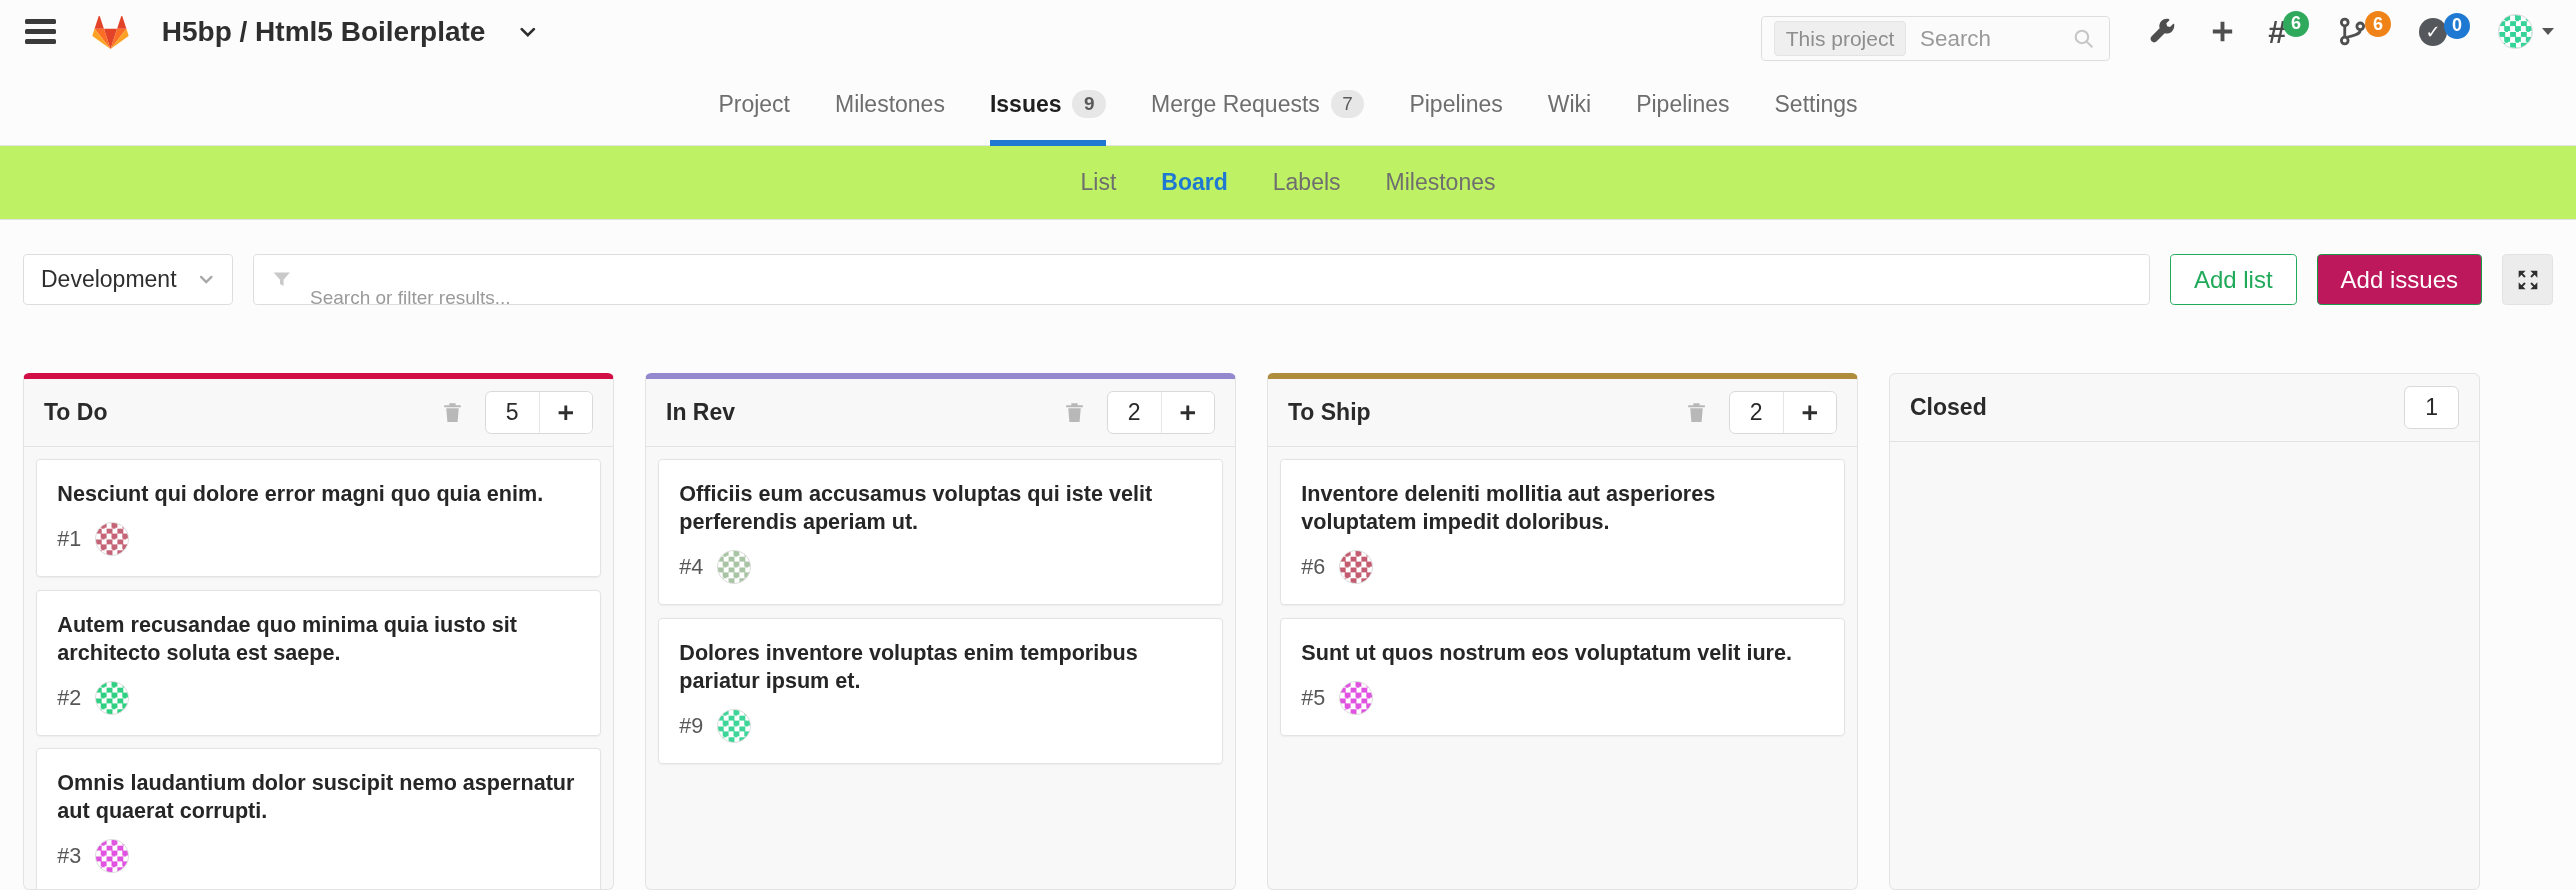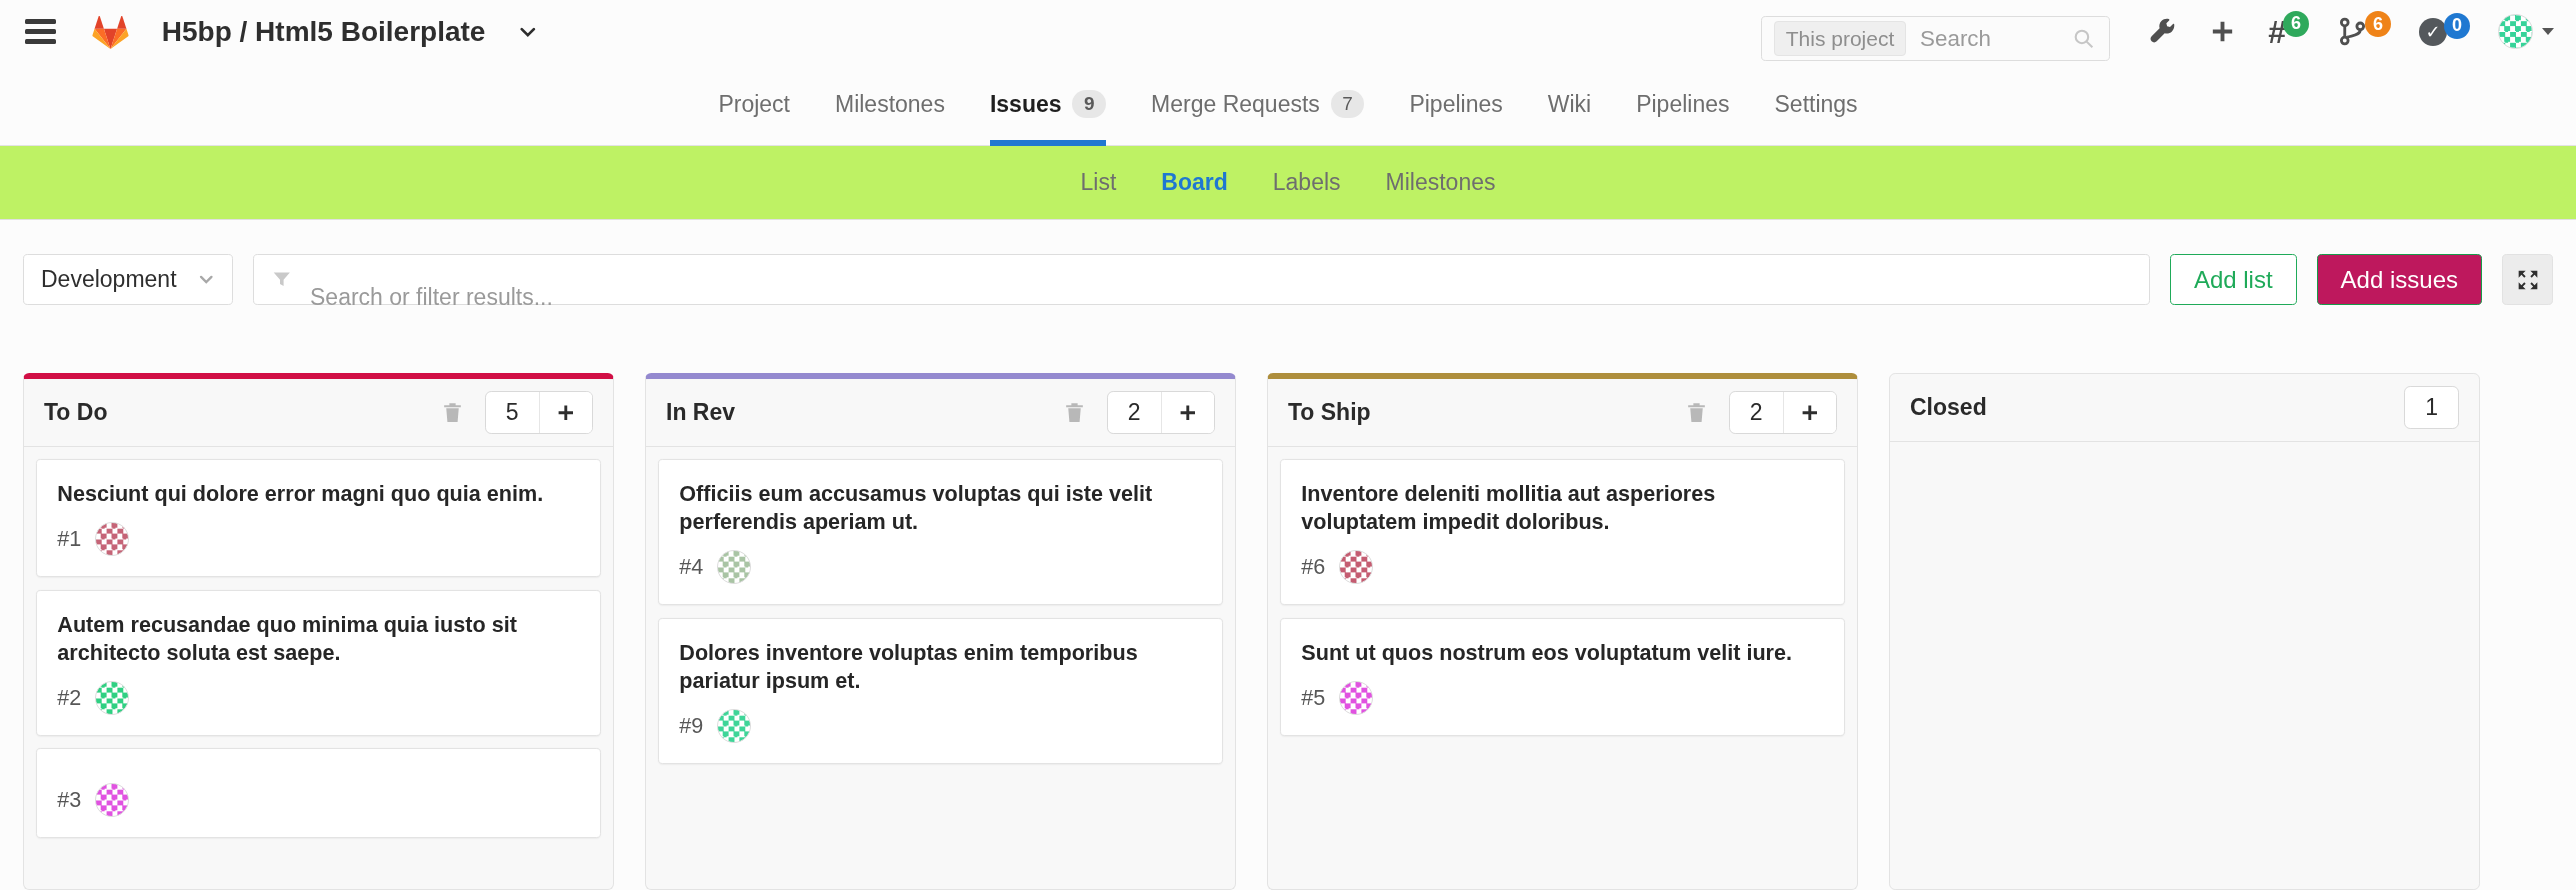"Search or filter results..." .filter-input input { font-size: 23px -> 19px }
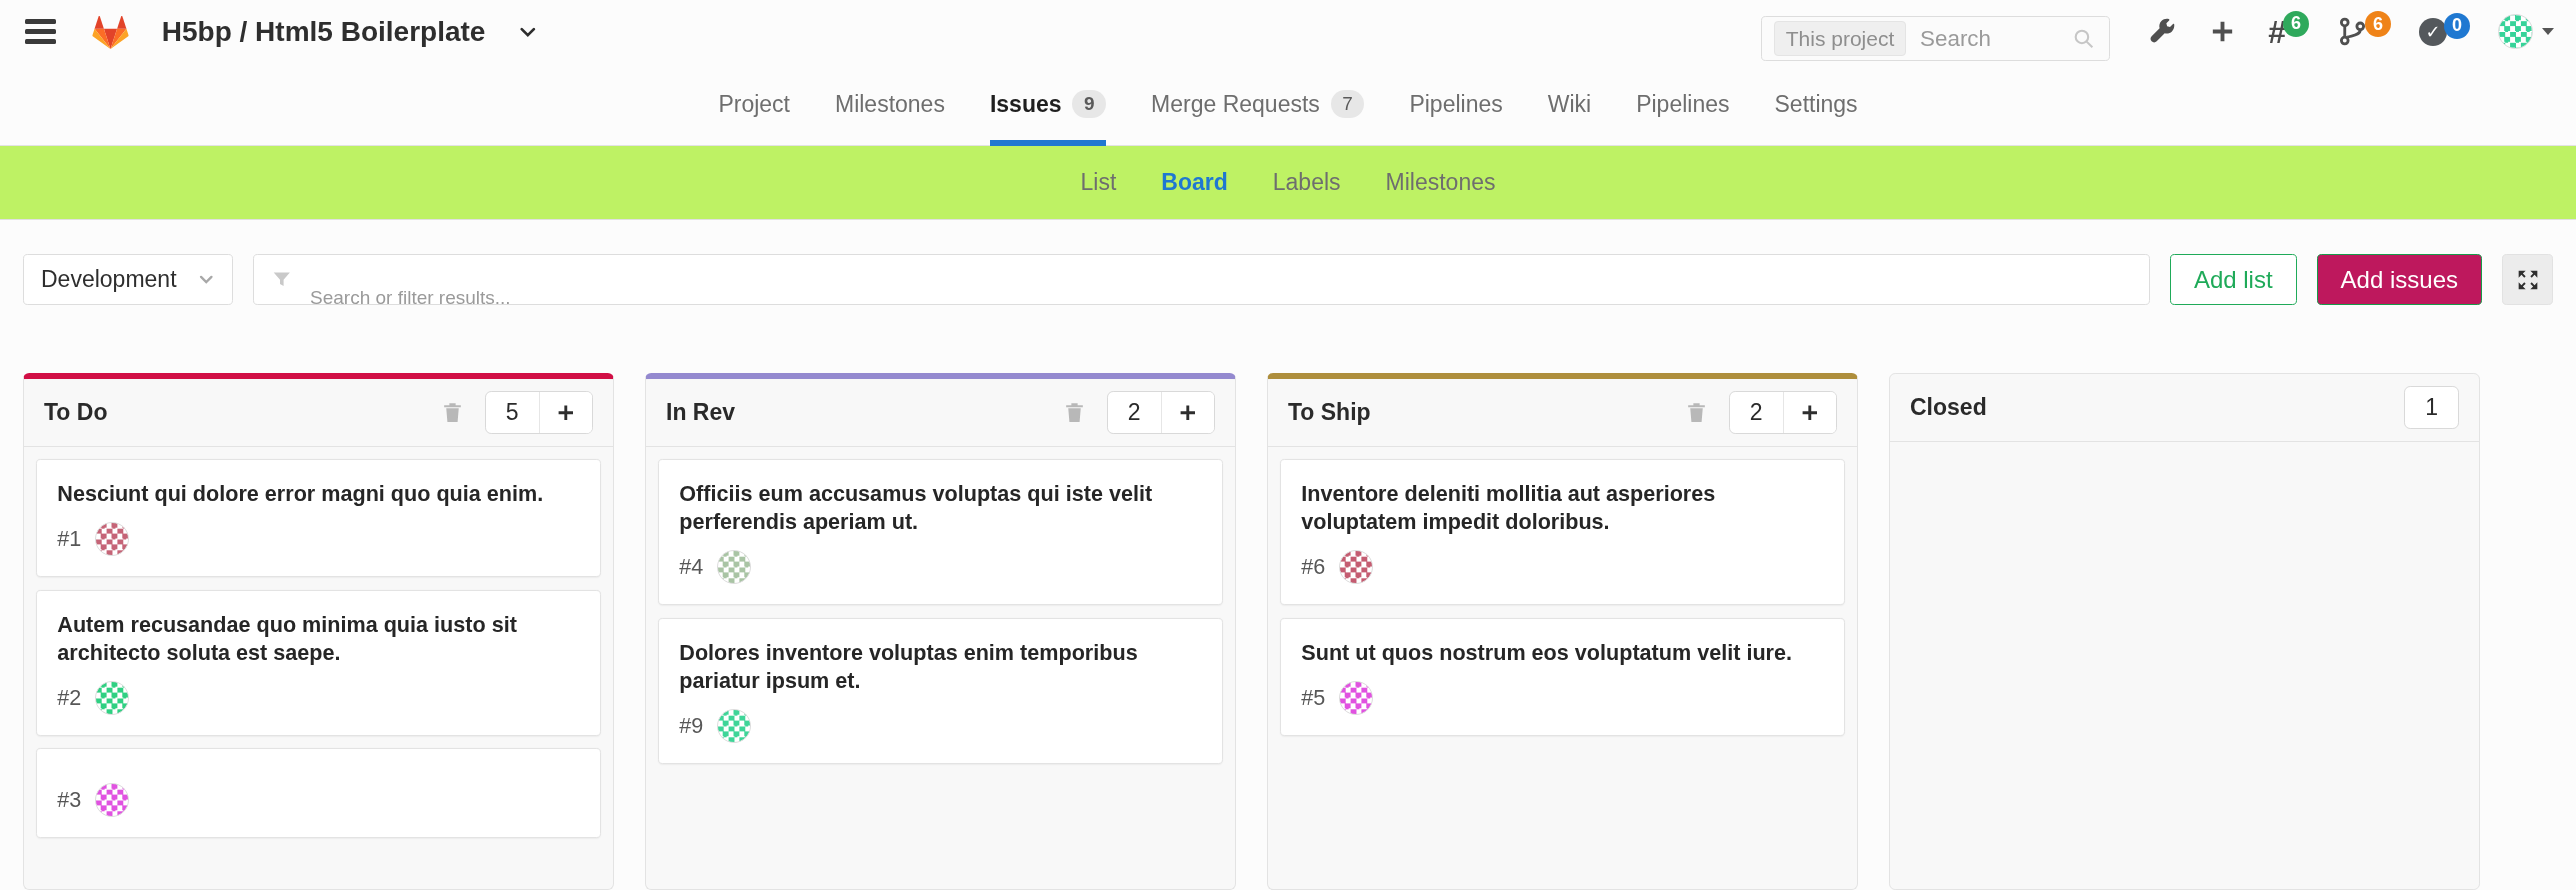"Omnis laudantium dolor suscipit nemo" h4.card-title { html: none -> <h4>Omnis laudantium dolor suscipit nemo aspernatur aut quaerat corrupti.</h4> }
